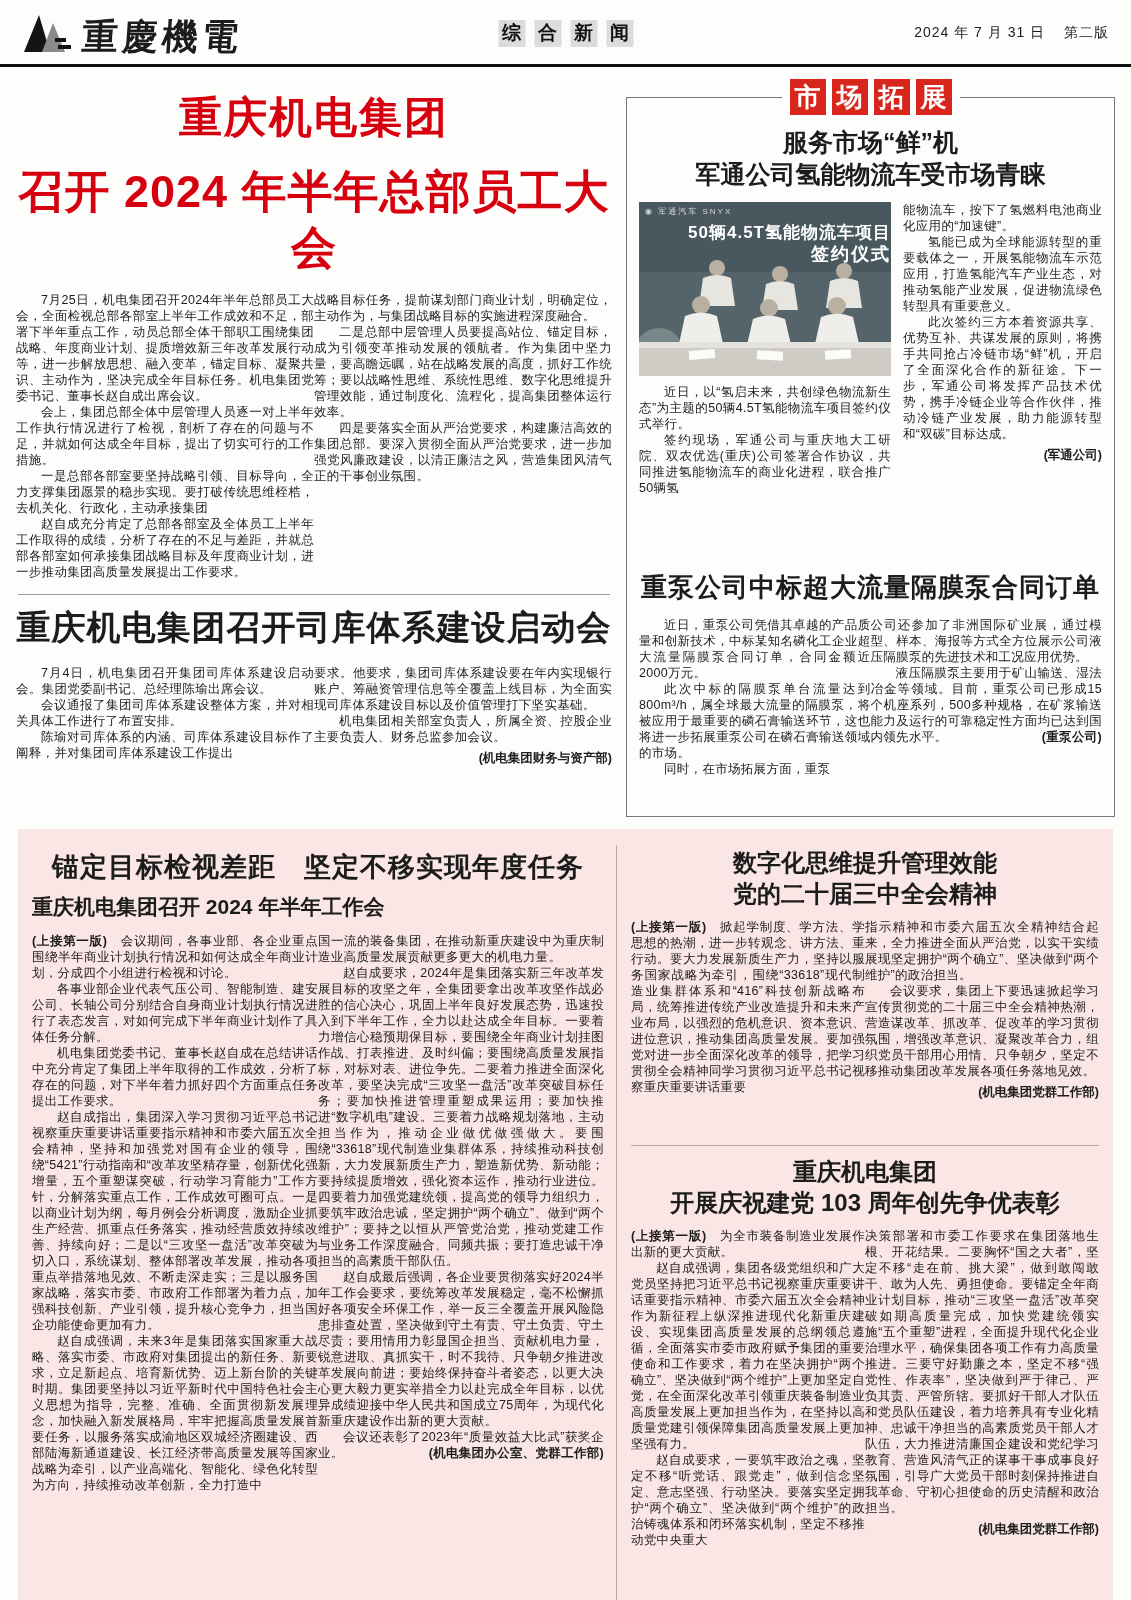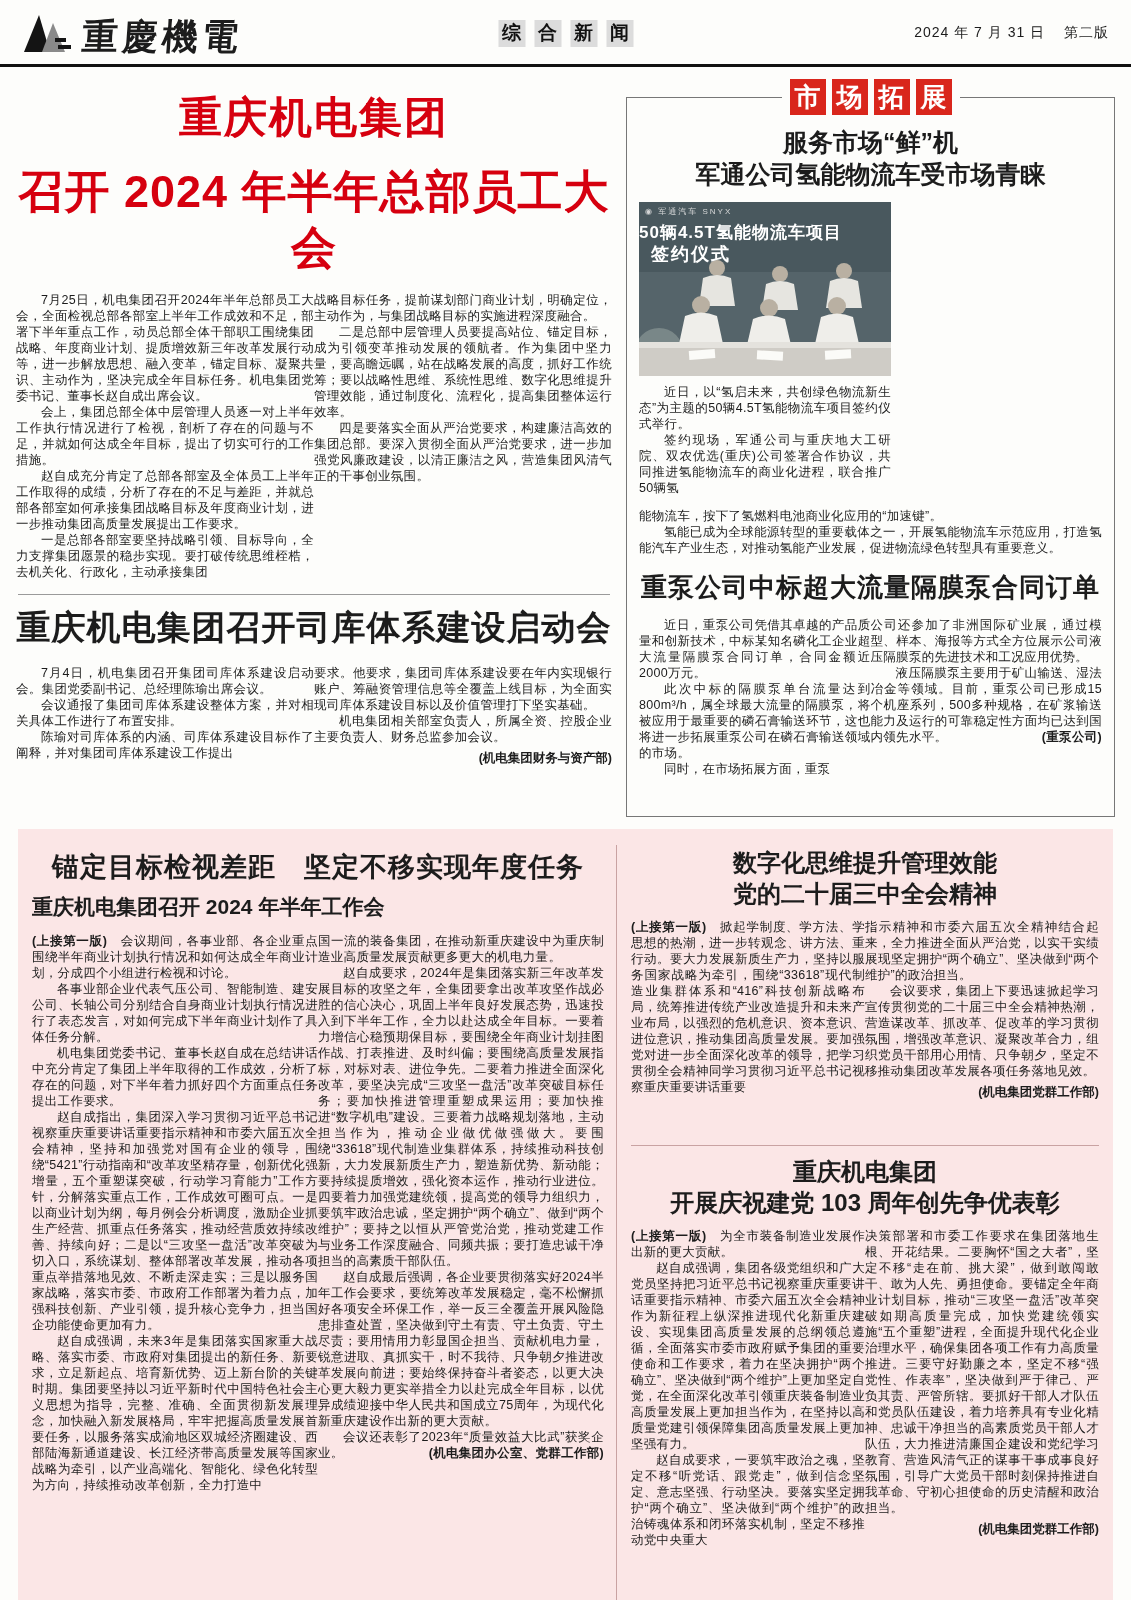"◉ 军通汽车 SNYX" .jt-content { flex-direction: column -> none }
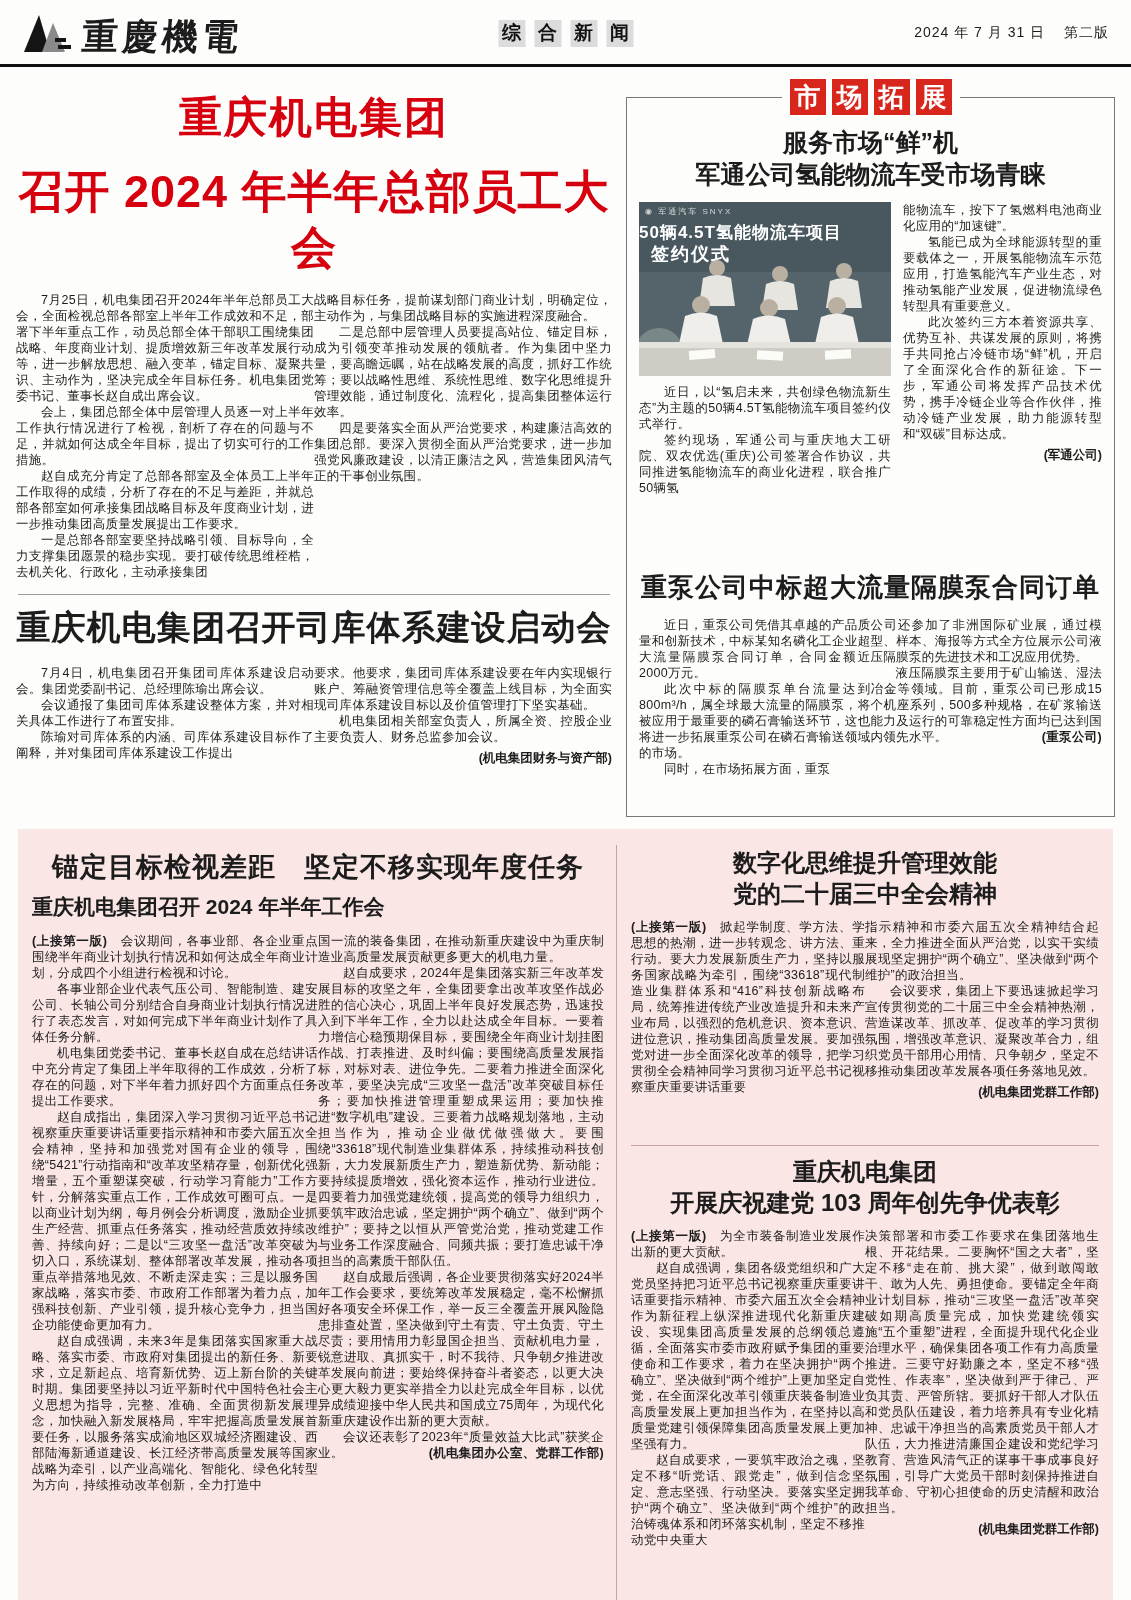"50辆4.5T氢能物流车项目" .photo-banner { text-align: left -> right }
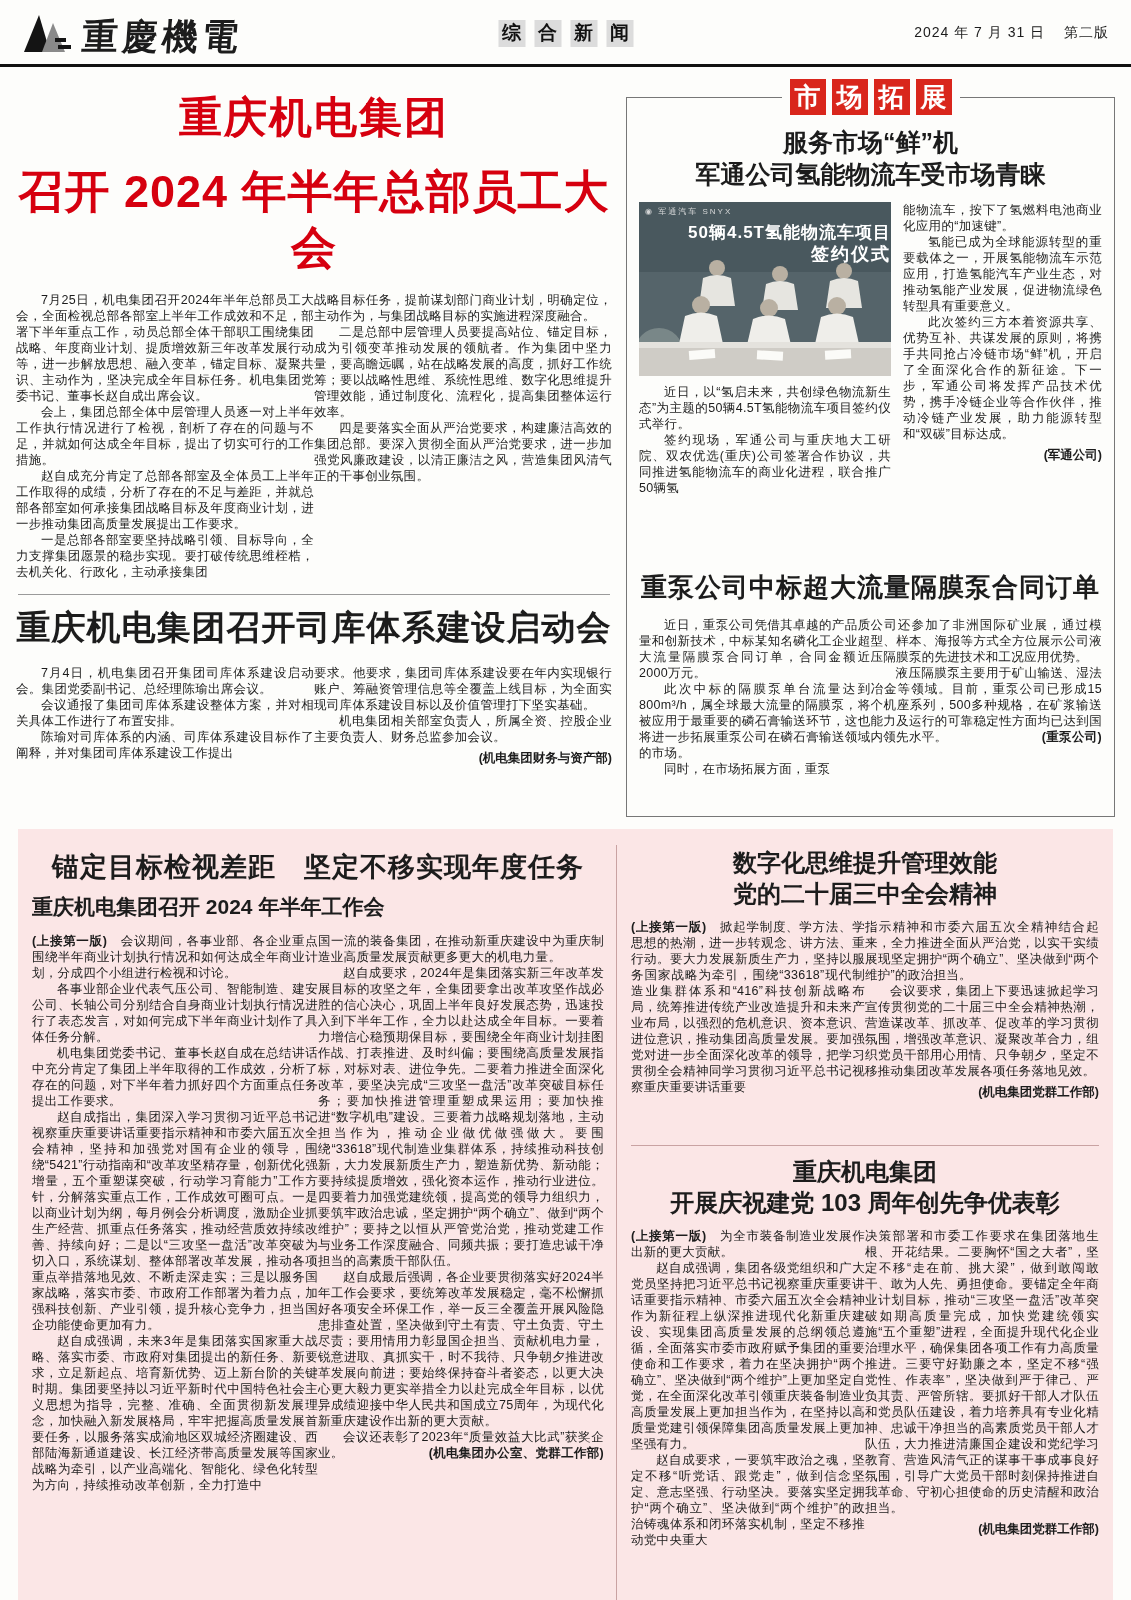"赵自成充分肯定了总部各部室及全体员工上半年工作取得的成绩，分析了存在的不足与差距" p.para { order: before "一是总部各部室要坚持战略引领、目标导向，全力支撑集团愿景的稳步实现。要打破传统思" -> after "一是总部各部室要坚持战略引领、目标导向，全力支撑集团愿景的稳步实现。要打破传统思" }
